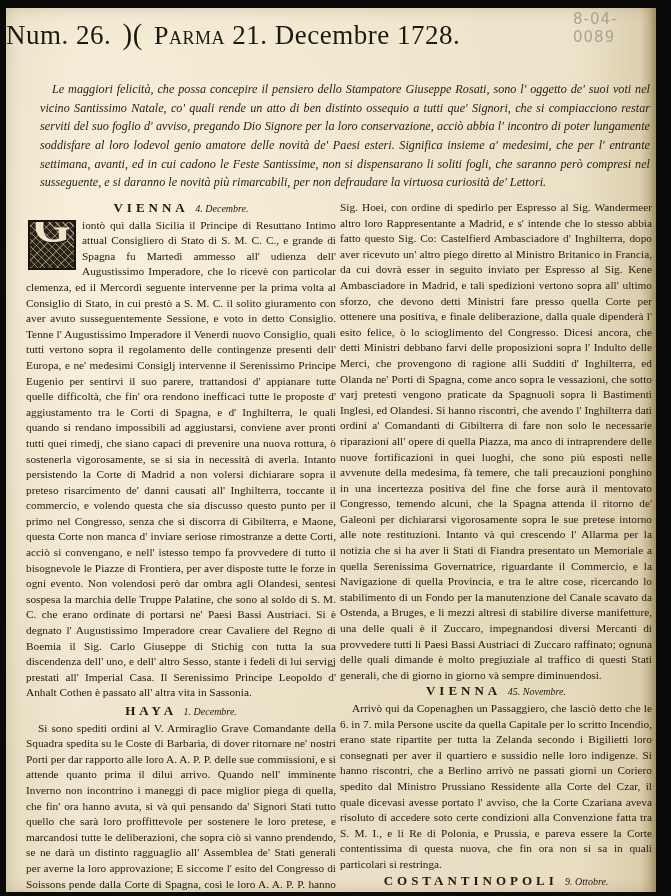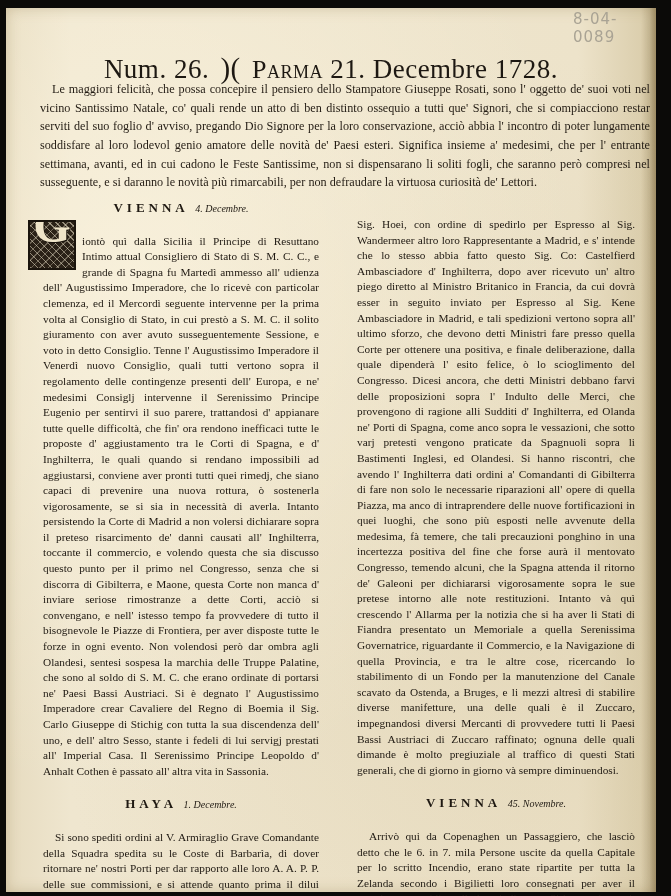"Num. 26. )( Parma 21." .masthead { margin-top: 34px -> none; text-align: center -> left }
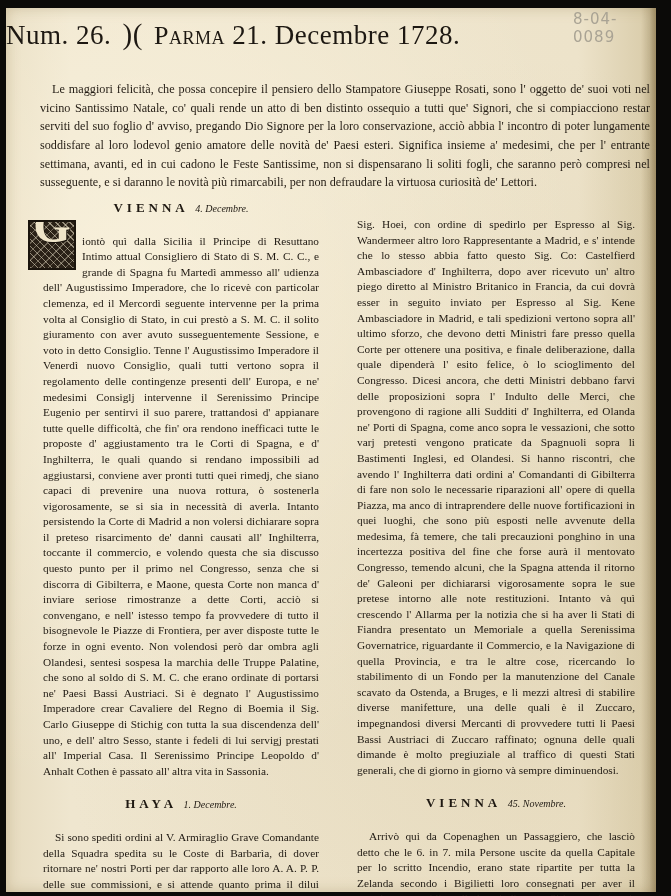"Le maggiori felicità, che possa" .notice { font-style: none -> italic }
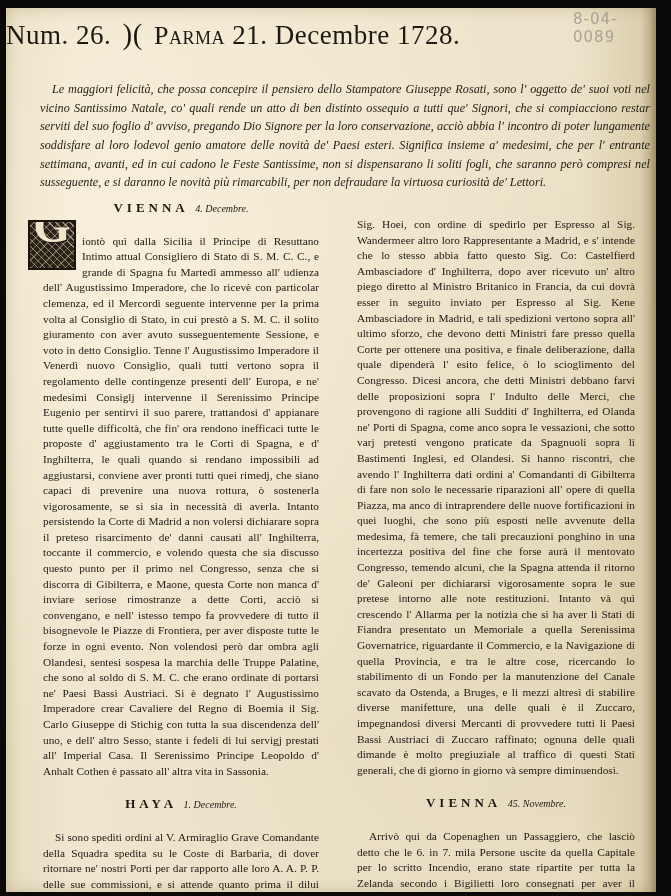"Sig. Hoei, con ordine di" .para { margin: 17px -> 0 }
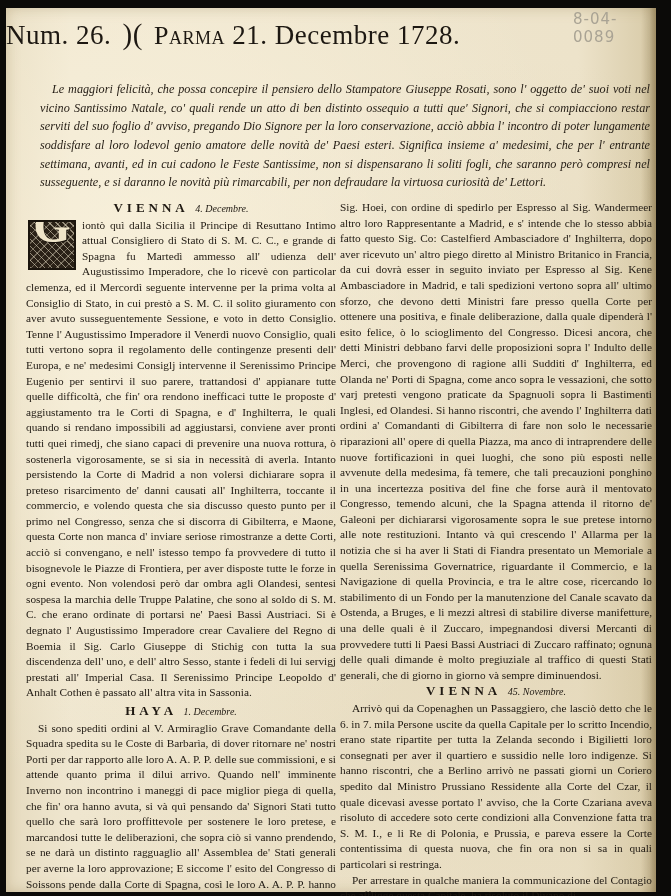"COSTANTINOPOLI 9. Ottobre." div.dateline { html: none -> <div> <span>COSTANTINOPOLI</span> <span>9. Ottobre.</span> </div> }
